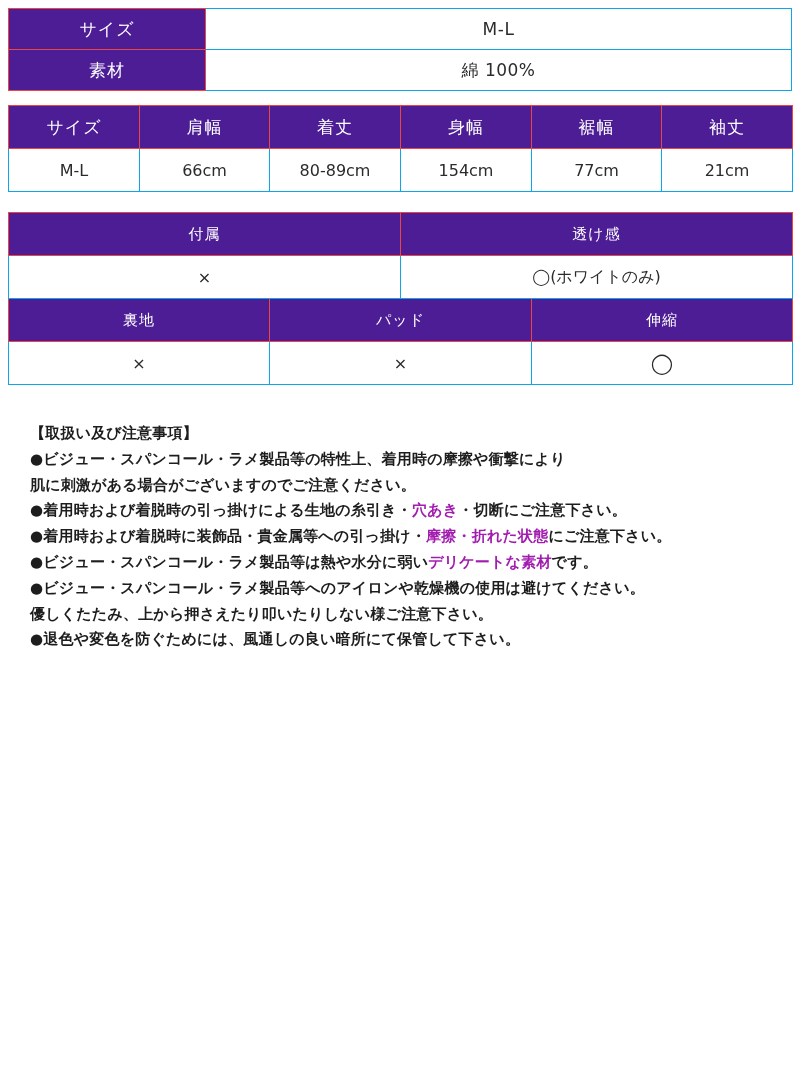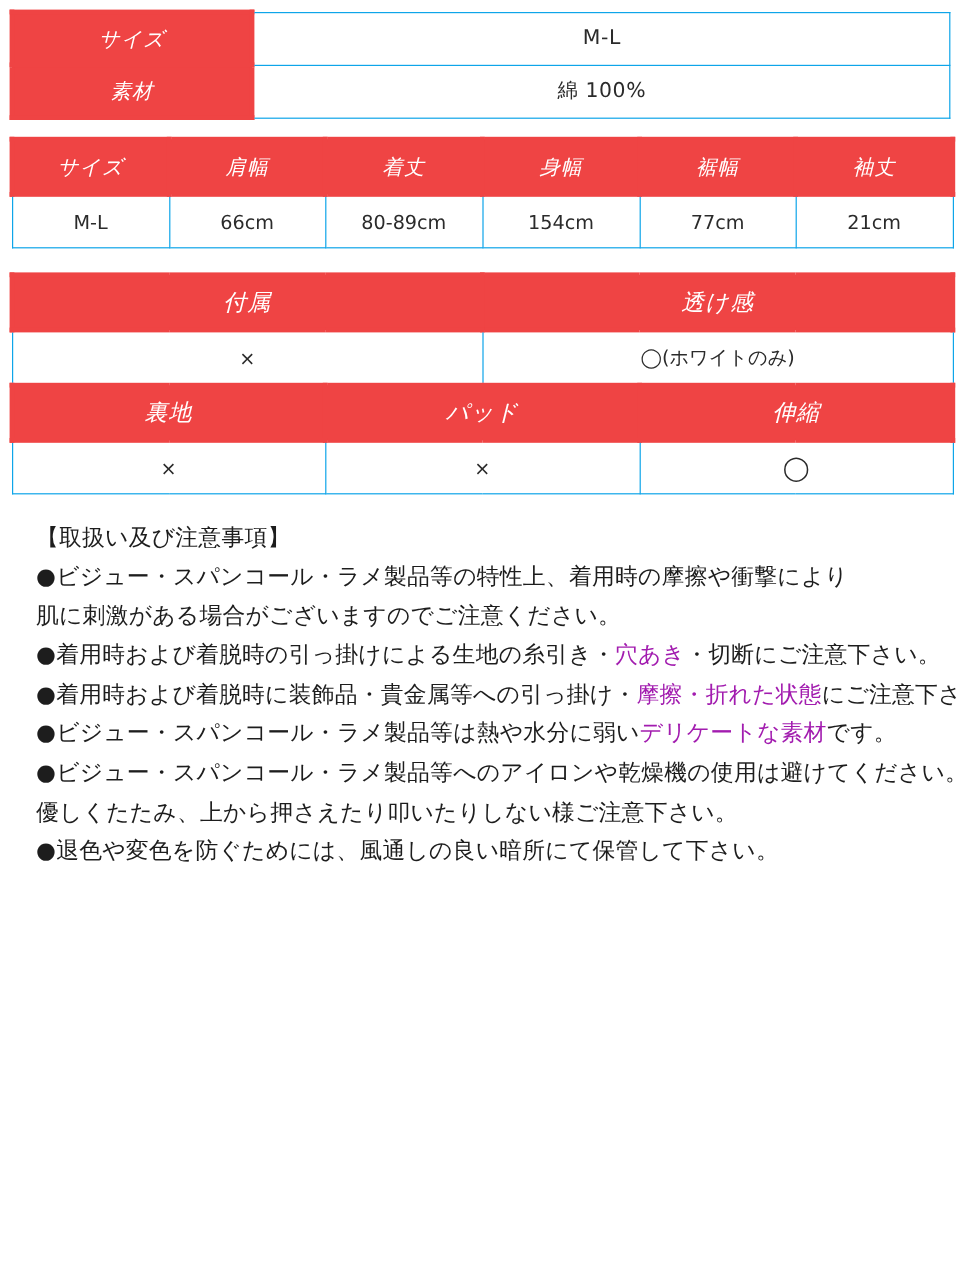"サイズ" .hdr { background: #ef4444 -> #4c1d95; border: 4px solid #ef4444 -> 1px solid #ef4444; font-style: italic -> none }
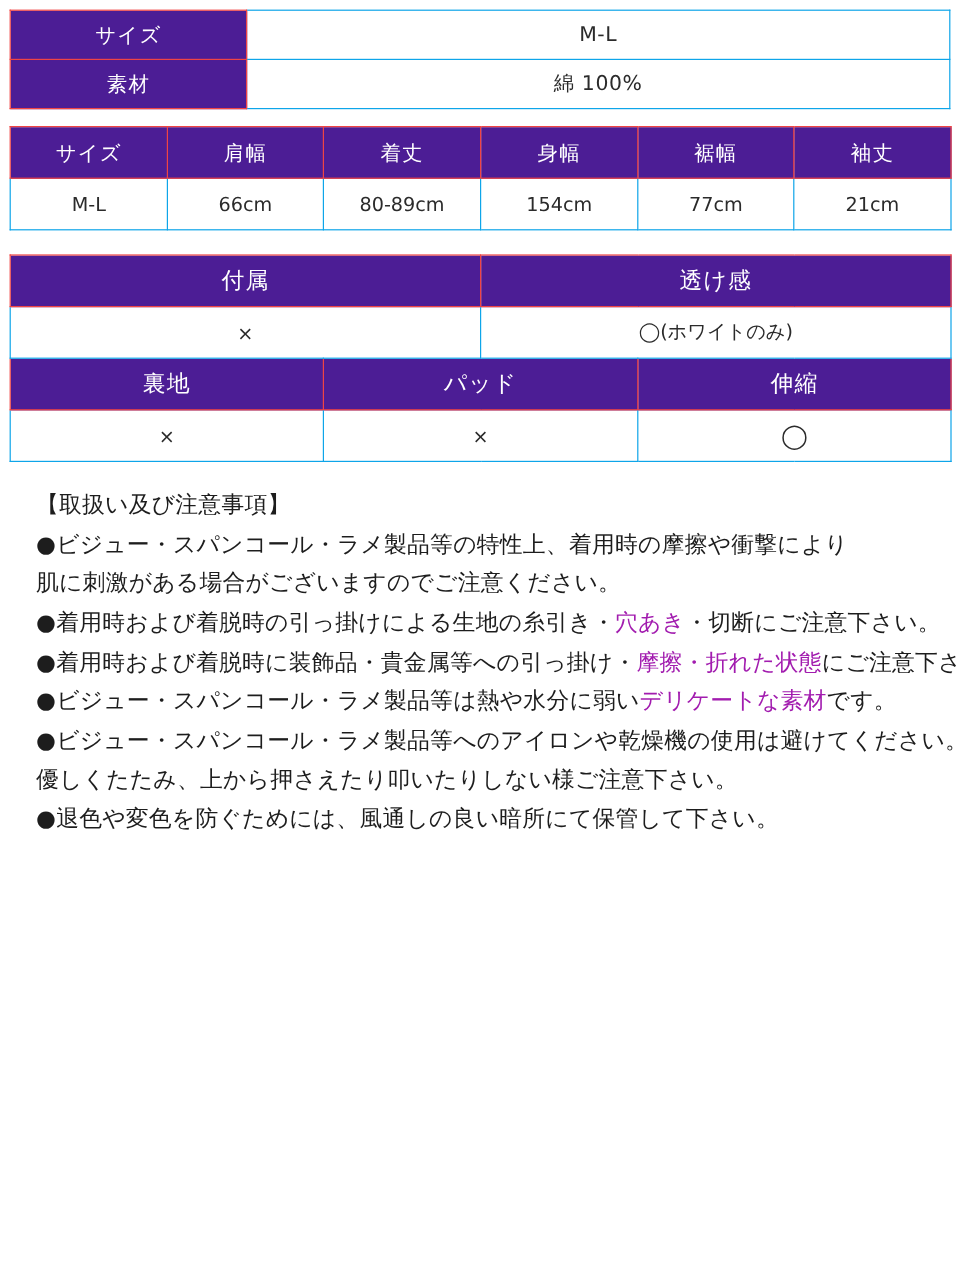"付属" .t-attr th { font-size: 19px -> 15px }
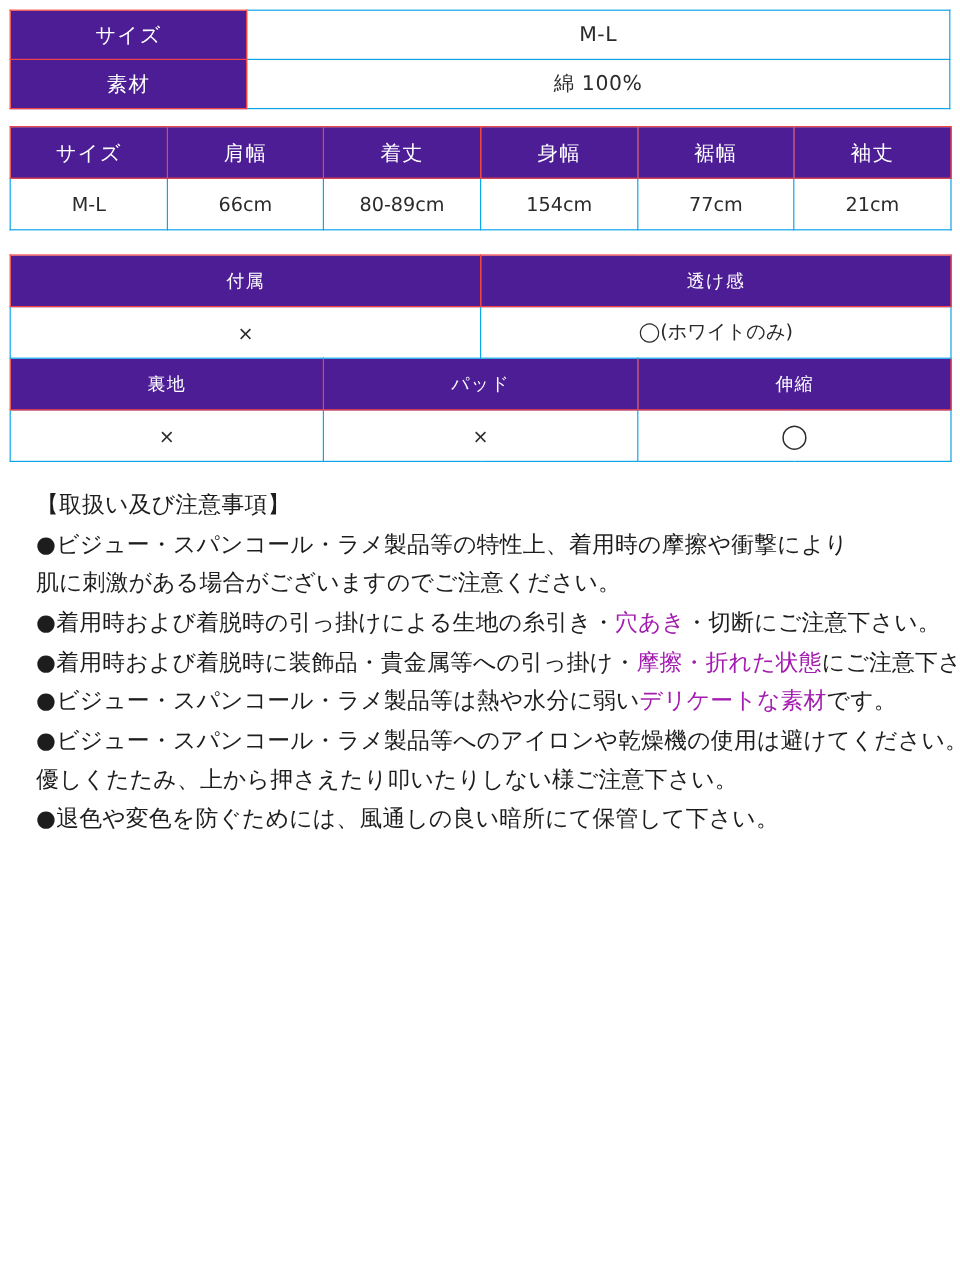"【取扱い及び注意事項】" .notes { font-size: 19px -> 15px; font-weight: none -> bold; margin-top: 20px -> 36px }
